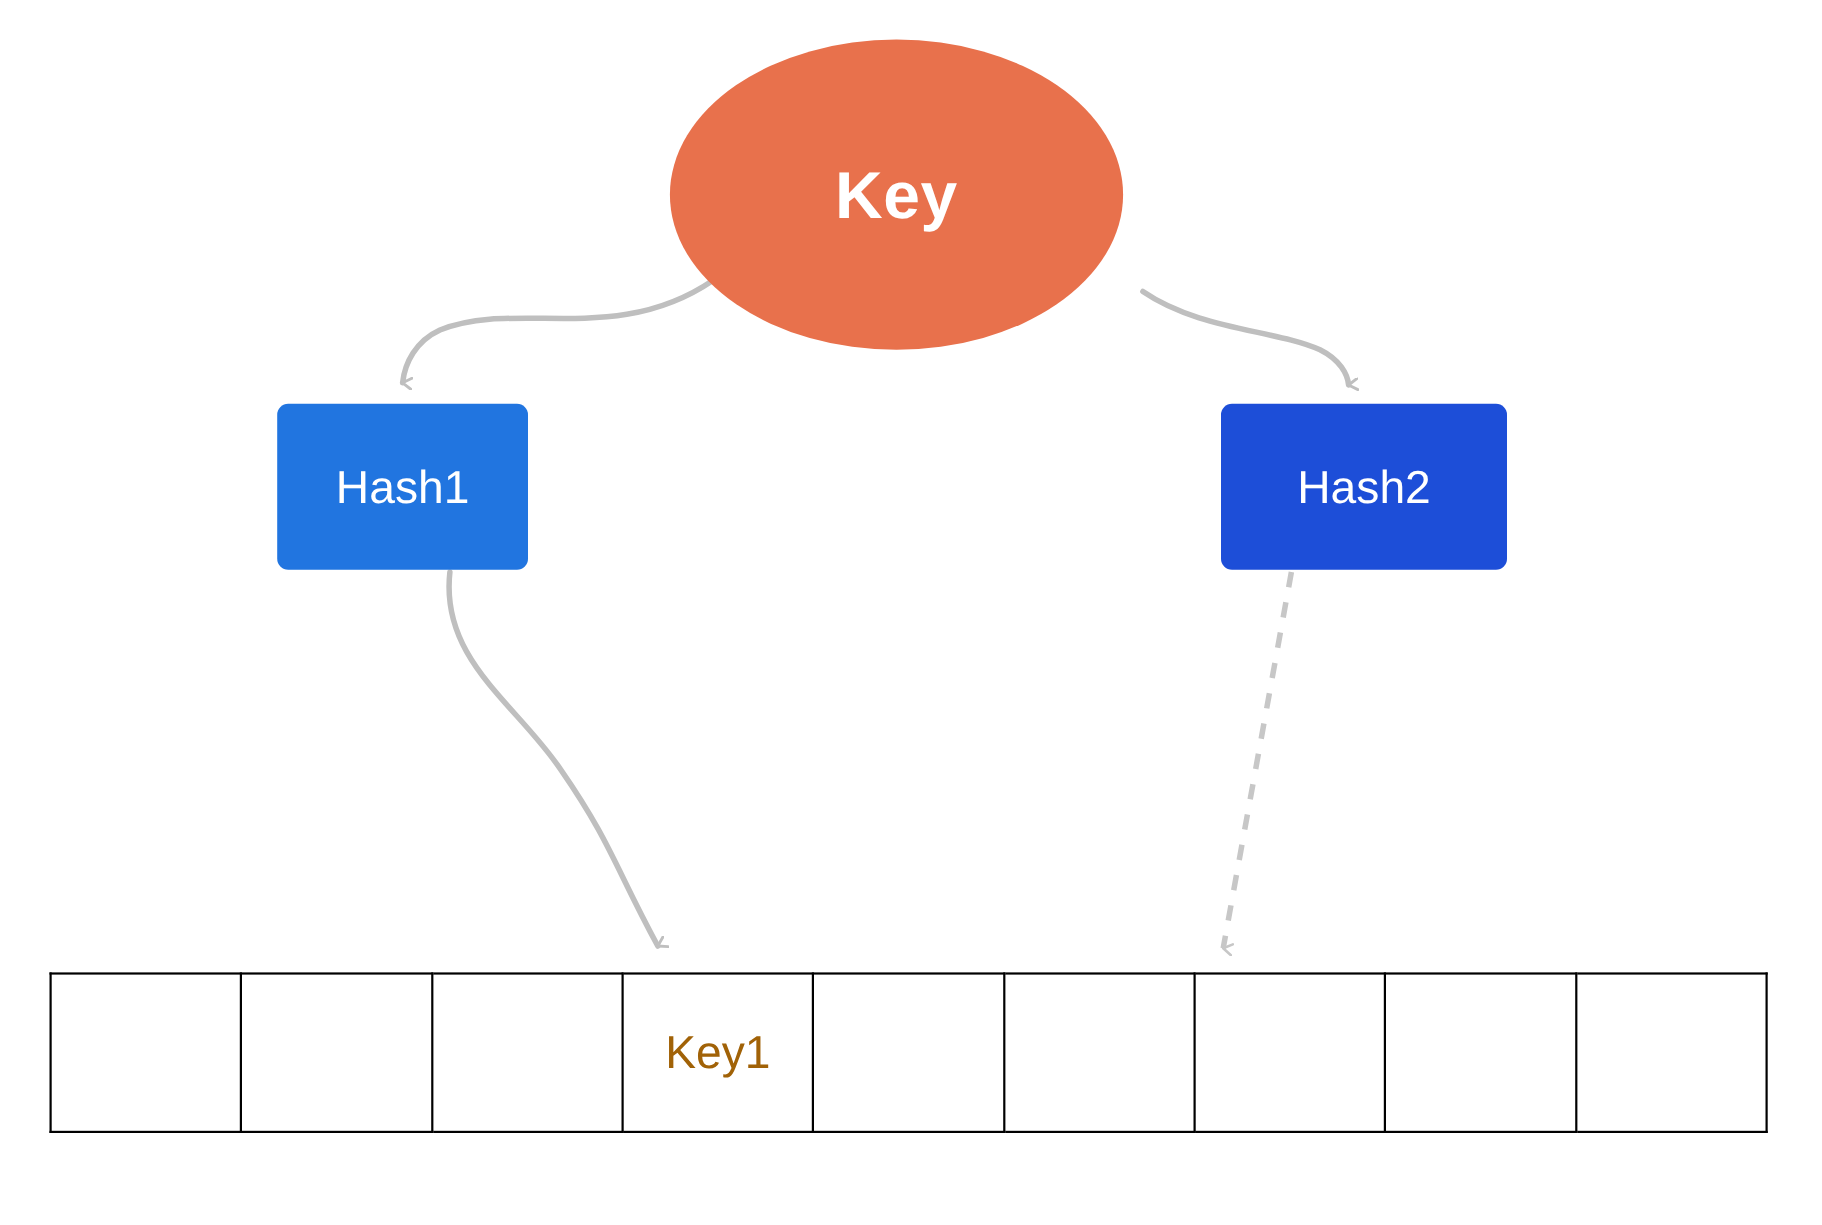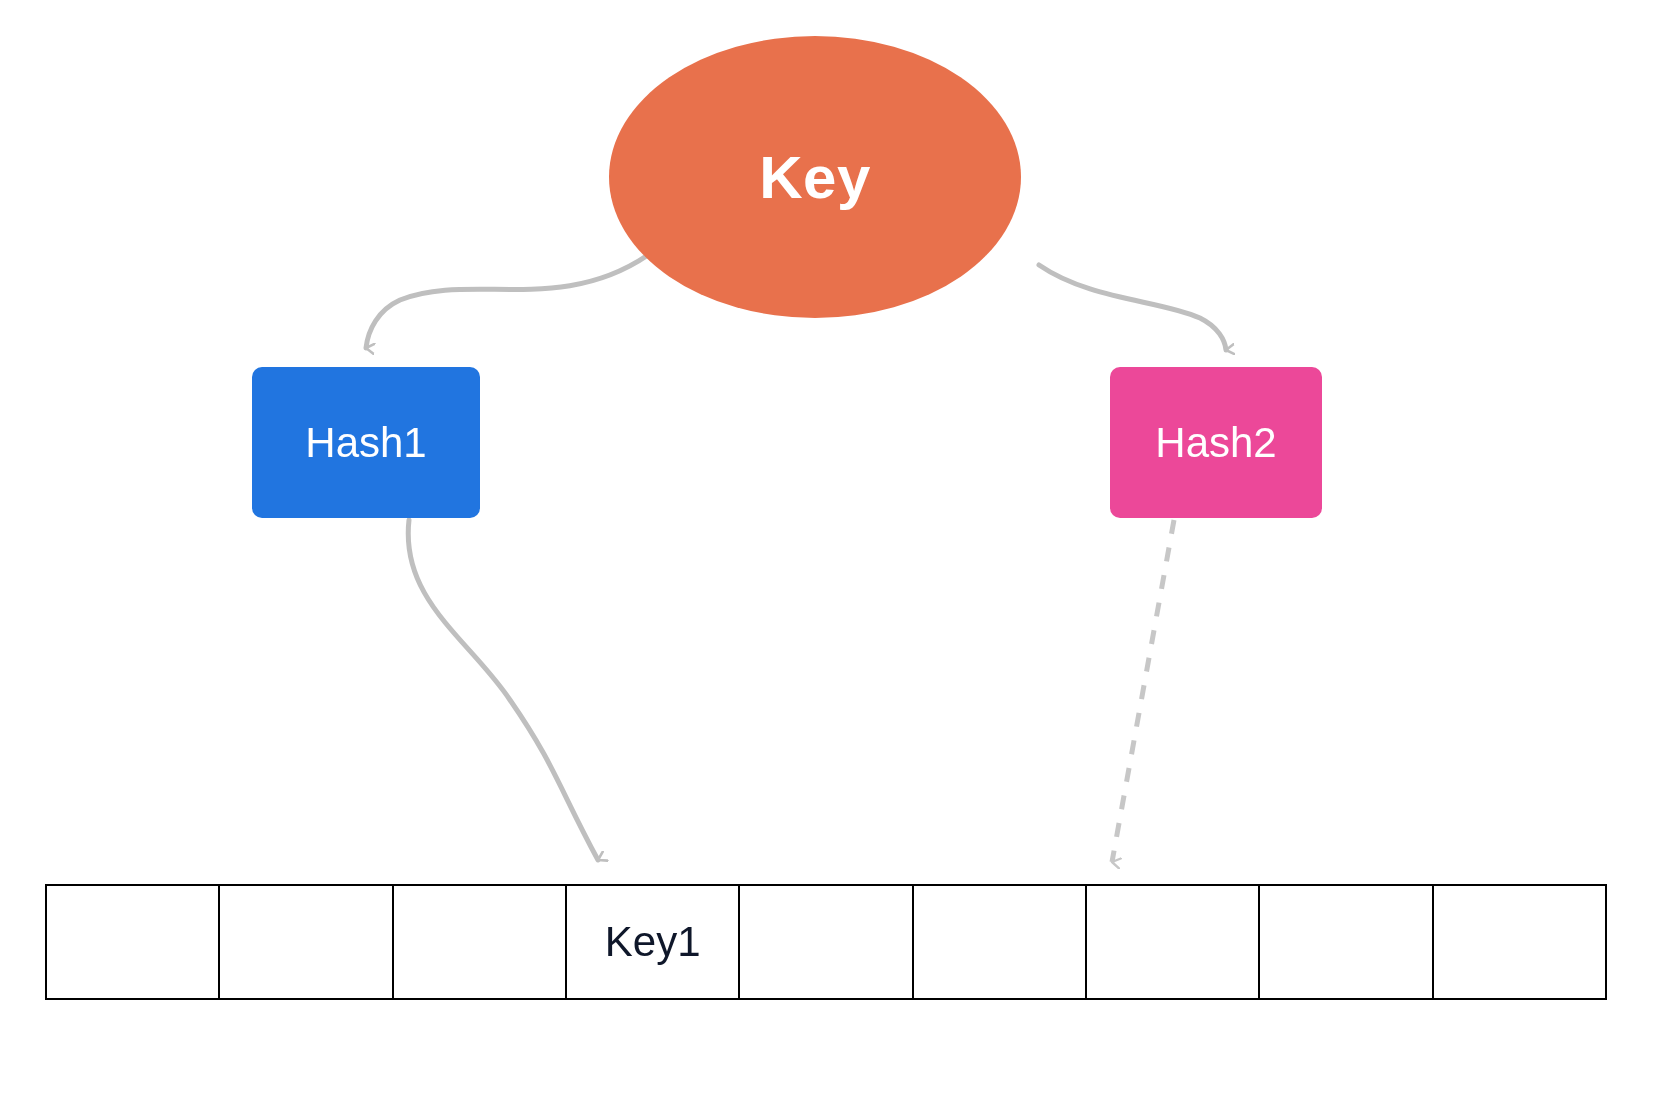"Hash2" div.node-box { background: #ec4899 -> #1d4ed8; width: 212px -> 260px }
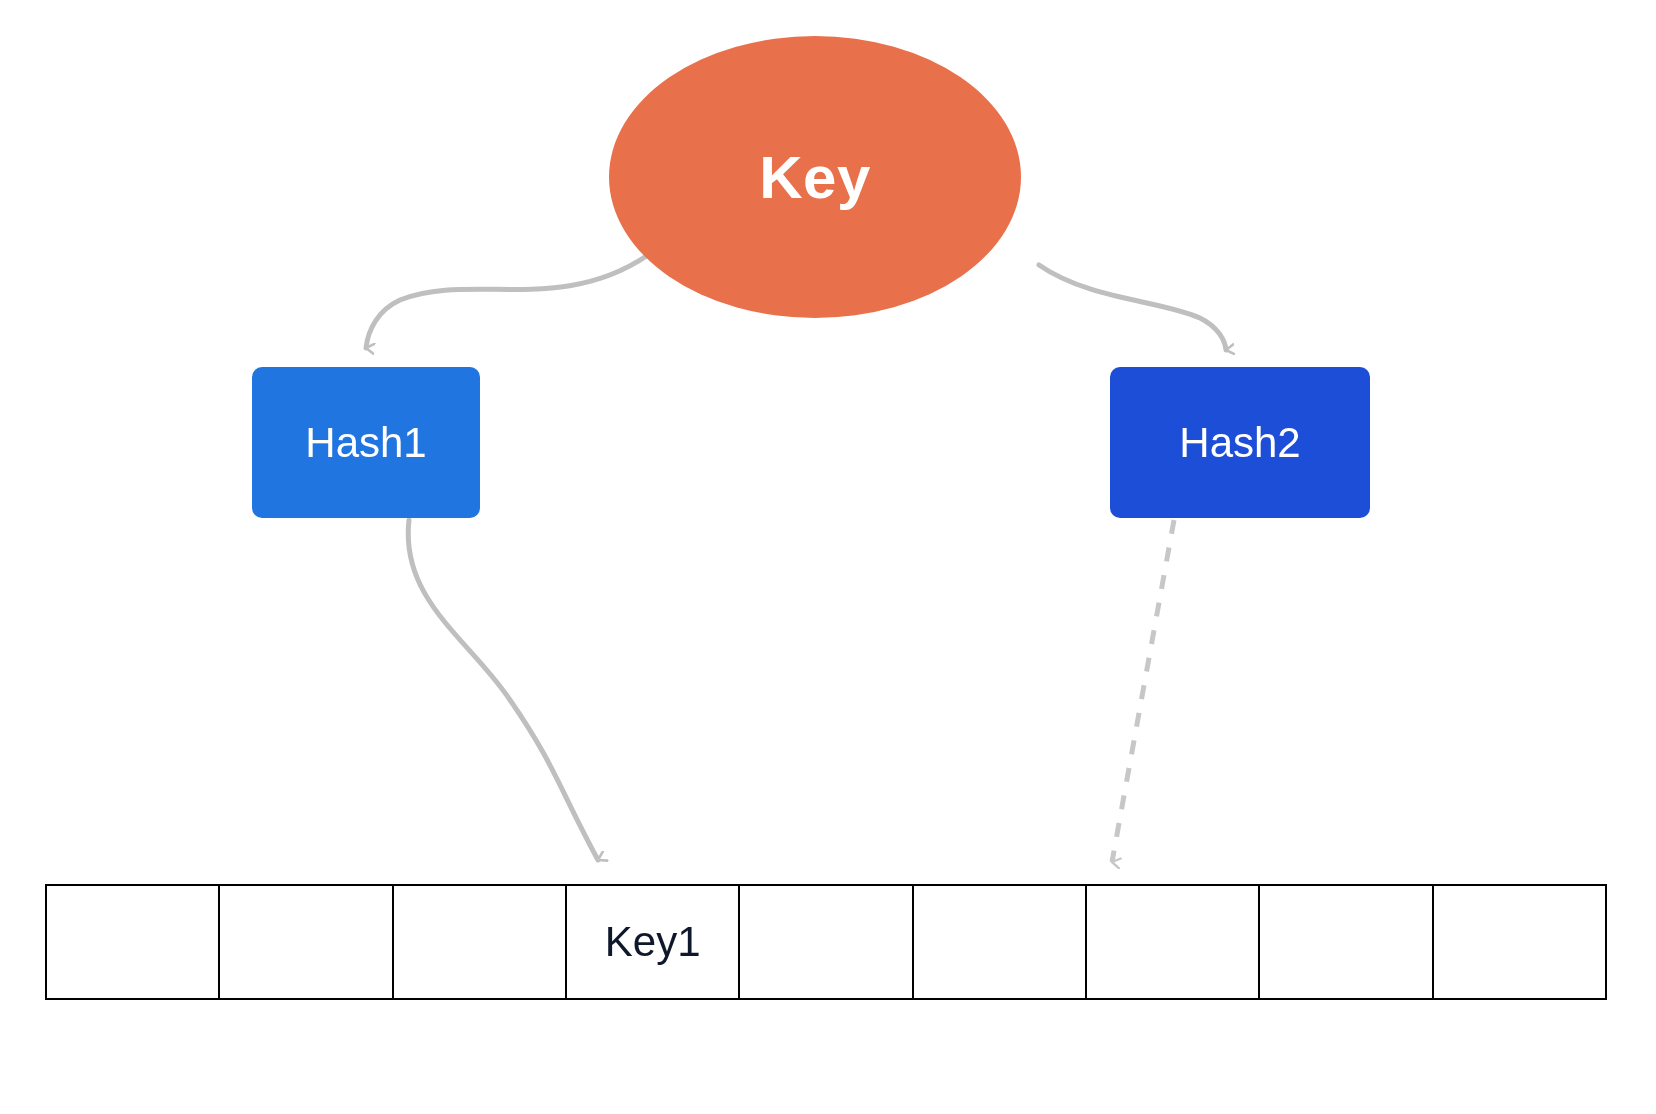"Key1" #array-table td { color: #0f172a -> #a16207; padding: 0 -> 15px }
